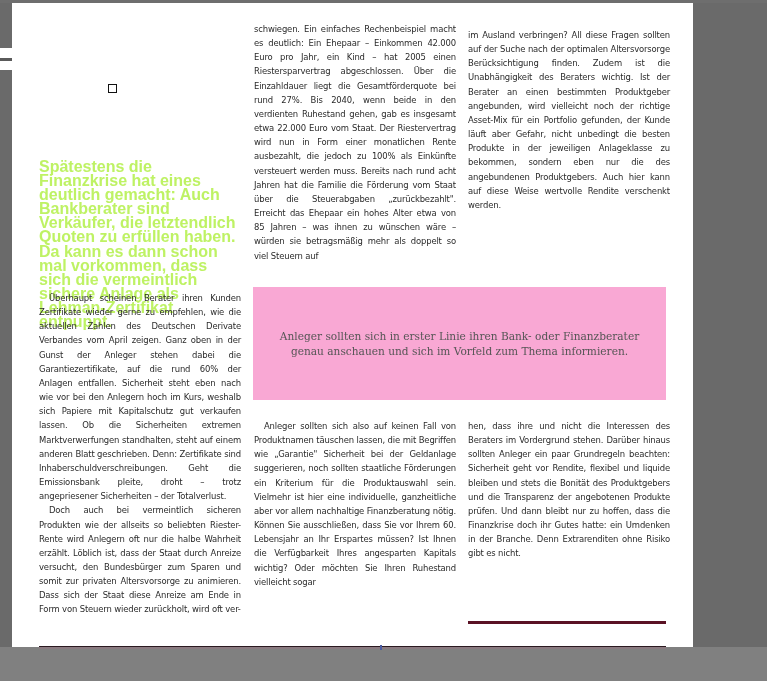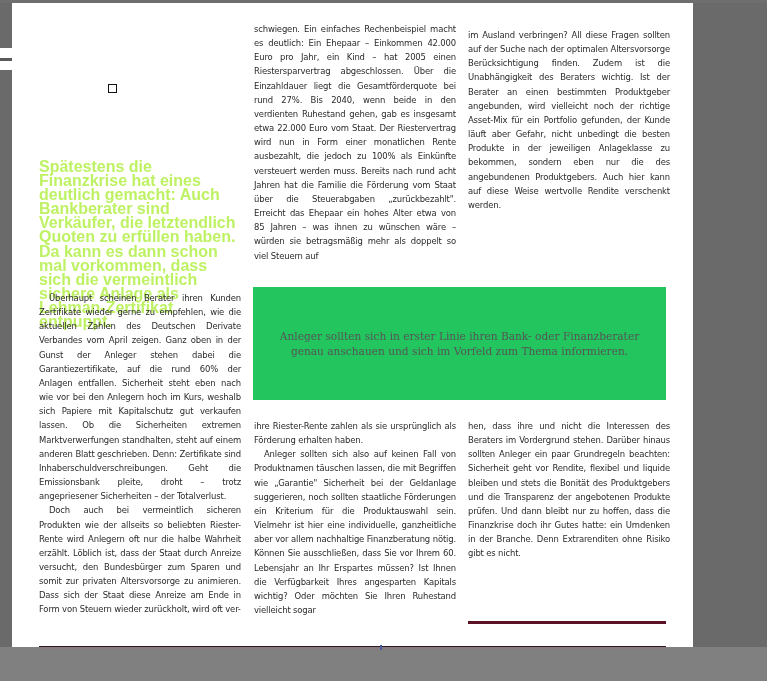"Anleger sollten sich in erster" .pullquote { background: #22c55e -> #f9a8d4 }
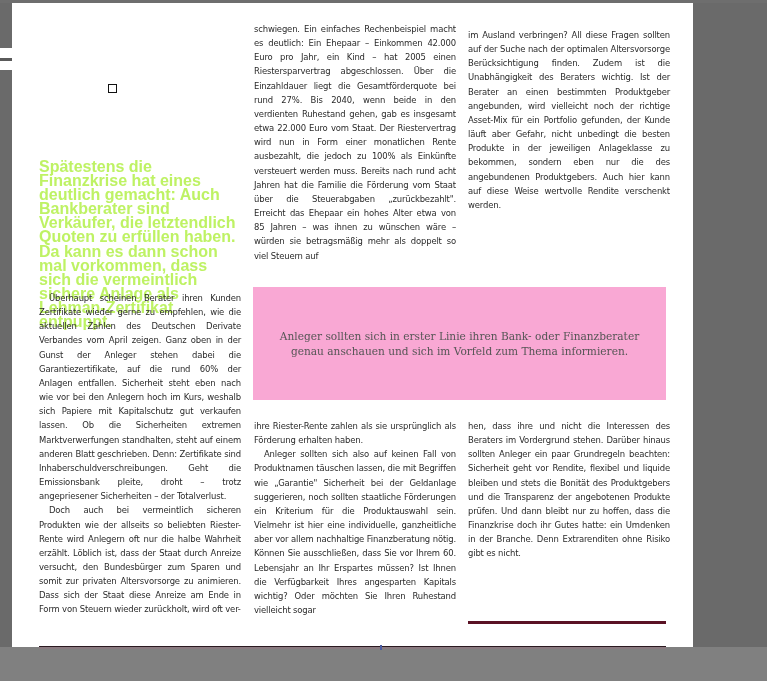"ihre Riester-Rente zahlen als sie" p { html: <p>ihre Riester-Rente zahlen als sie ursprünglich als Förderung erhalten haben.</p> -> none }
